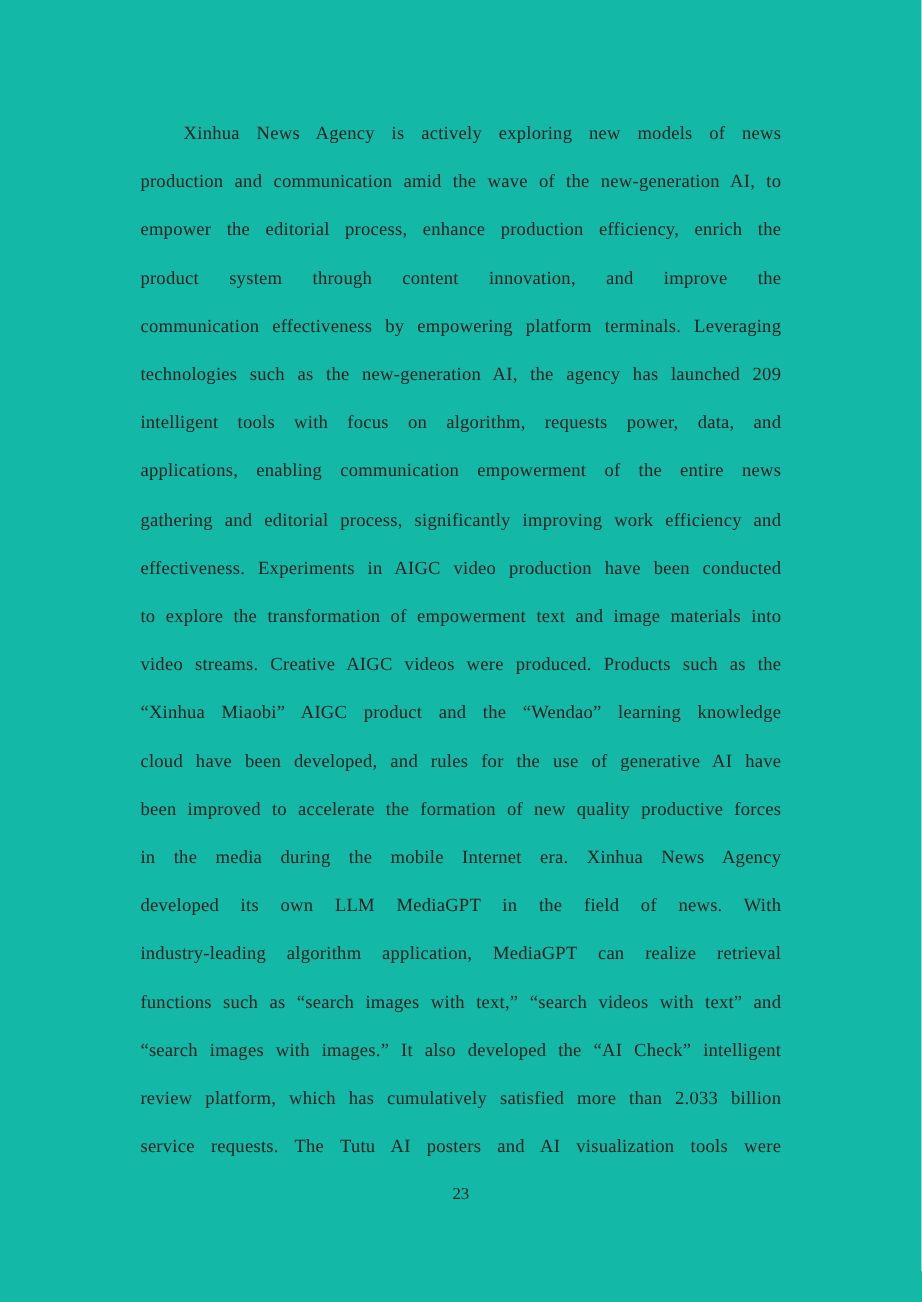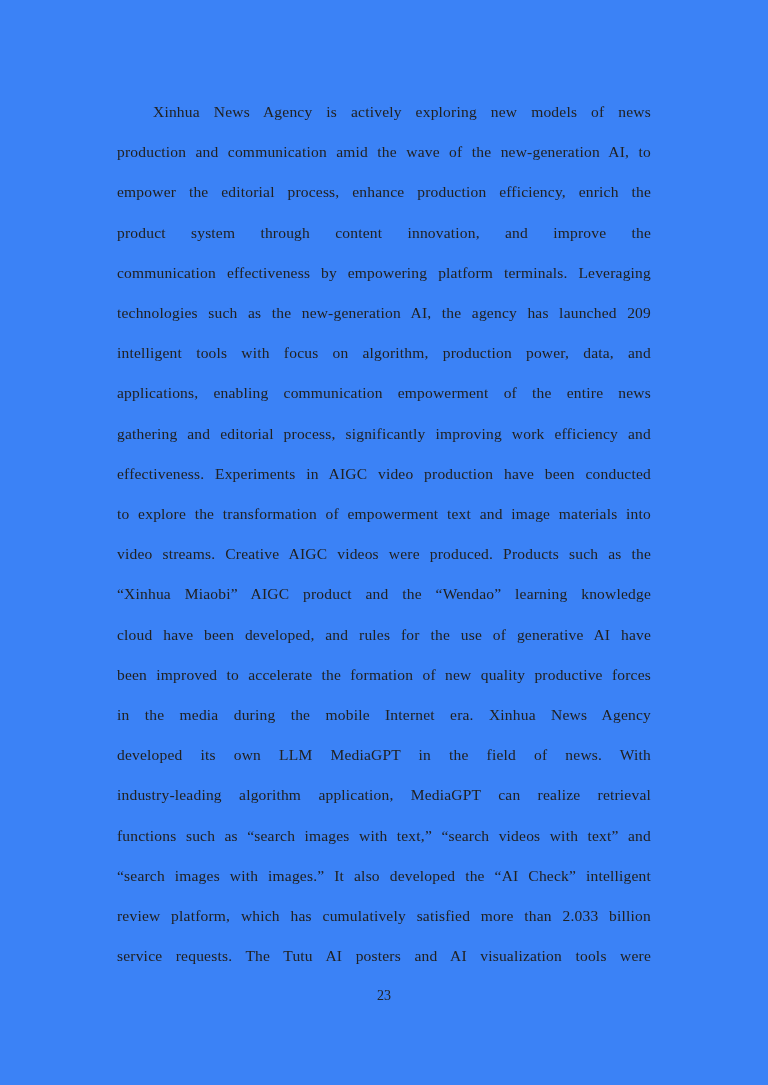"Xinhua News Agency is actively" .page { background: #3b82f6 -> #14b8a6 }
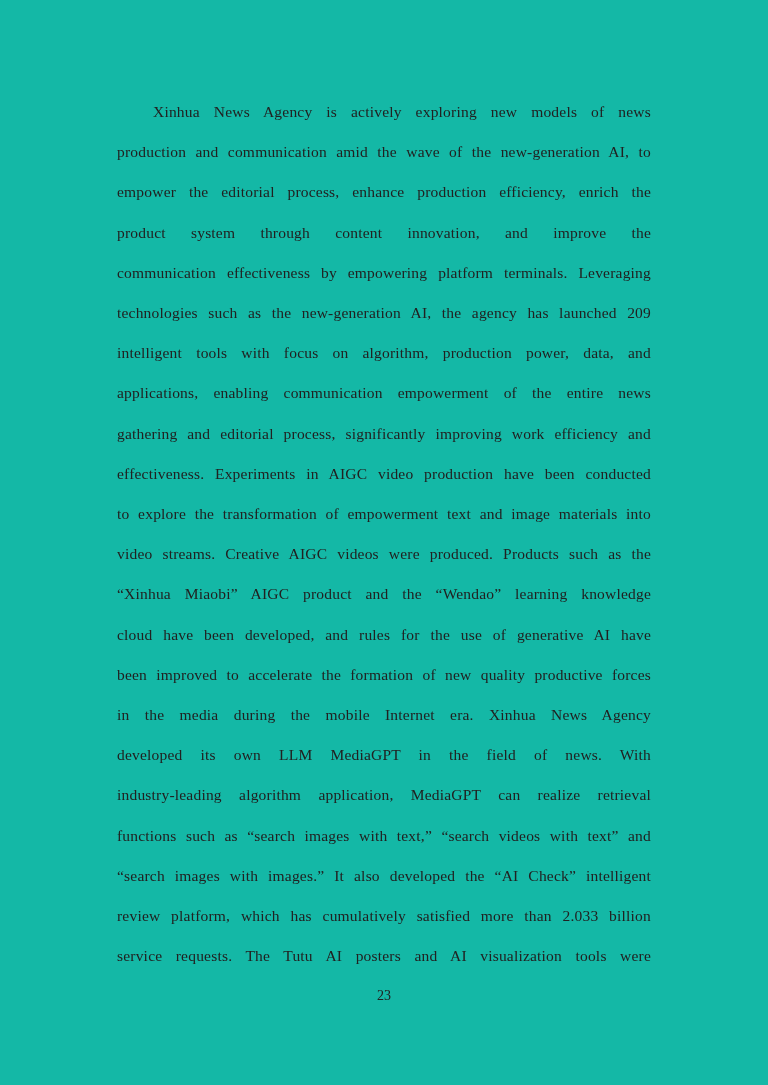"intelligent tools with focus on" div.line { text: production -> requests }
